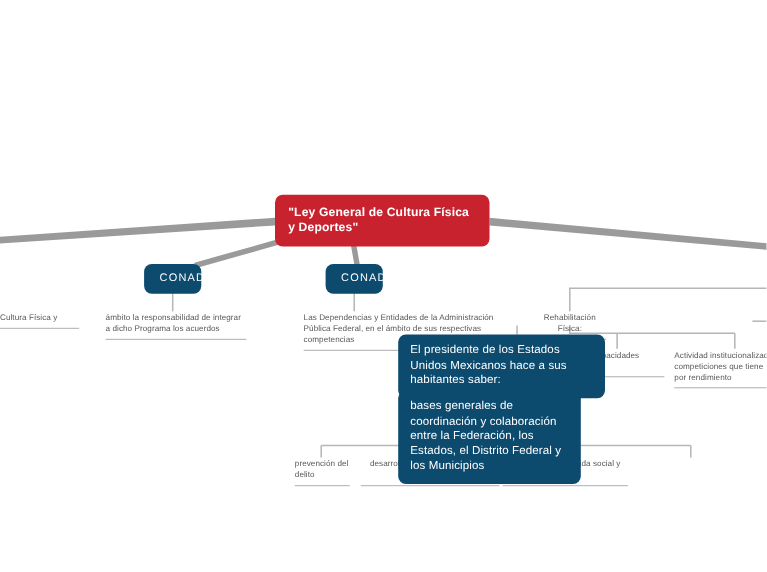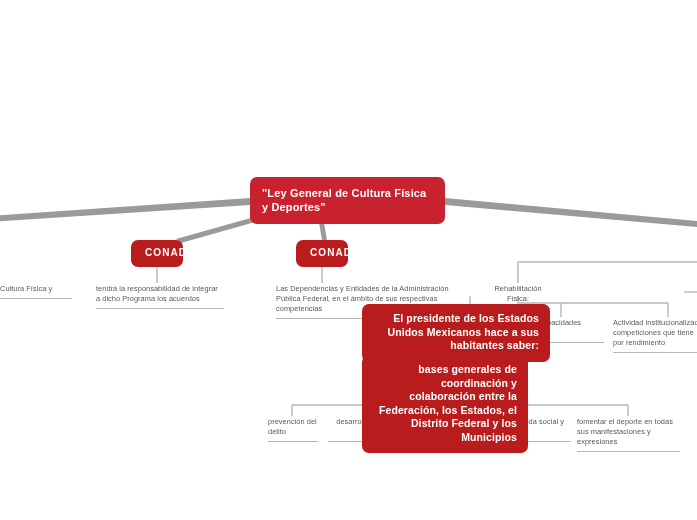"CONADE" .node-dark { background: #b91c1c -> #0c4a6e; font-weight: bold -> normal }
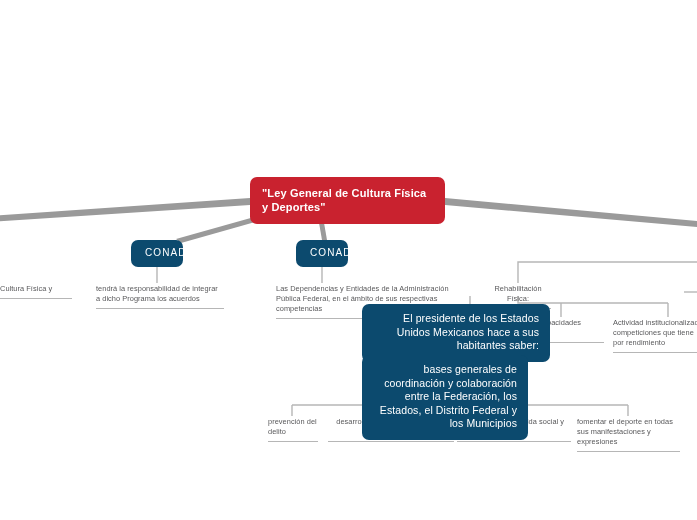"tendrá la responsabilidad de integrar" span { text: tendrá -> ámbito }
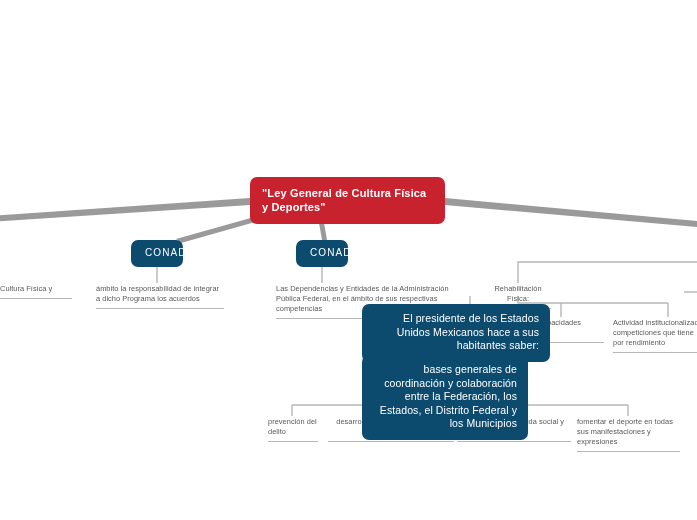"El presidente de los Estados" .node-block { text-align: right -> none }
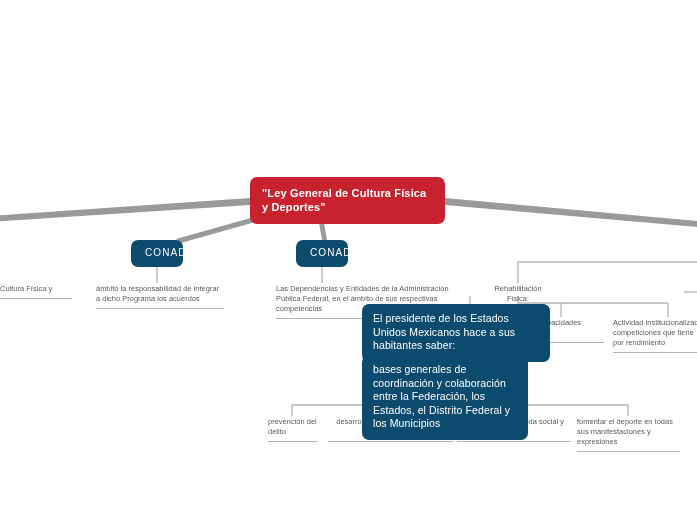"fomentar el deporte en todas" div.node-text { html: <div> <span>fomentar el deporte en todas sus manifestaciones y expresiones</span> </div> -> none }
